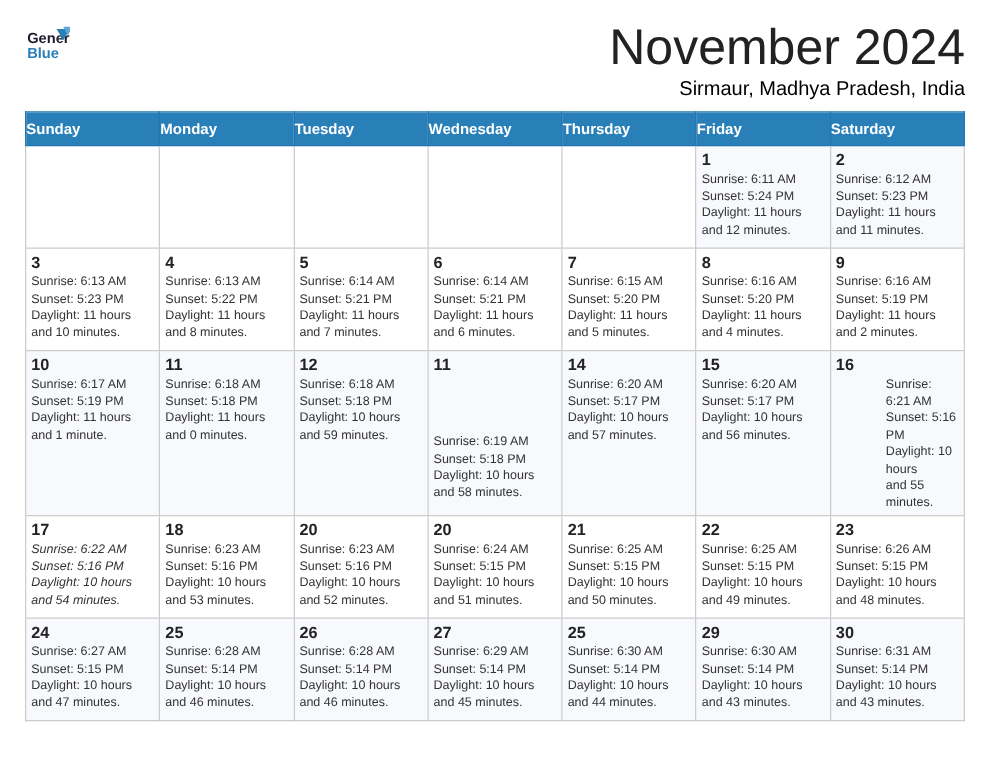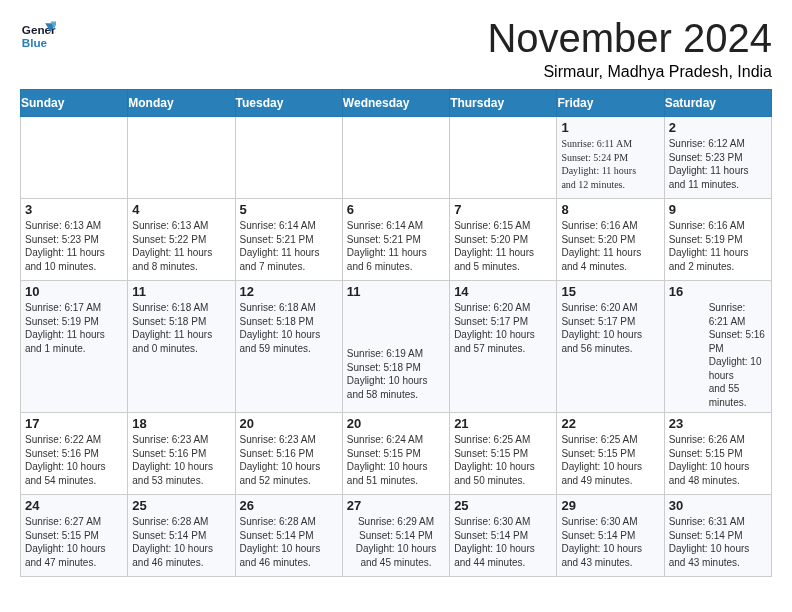"Sunrise: 6:11 AM" div.day-info { font-family: Liberation Serif, serif -> none }
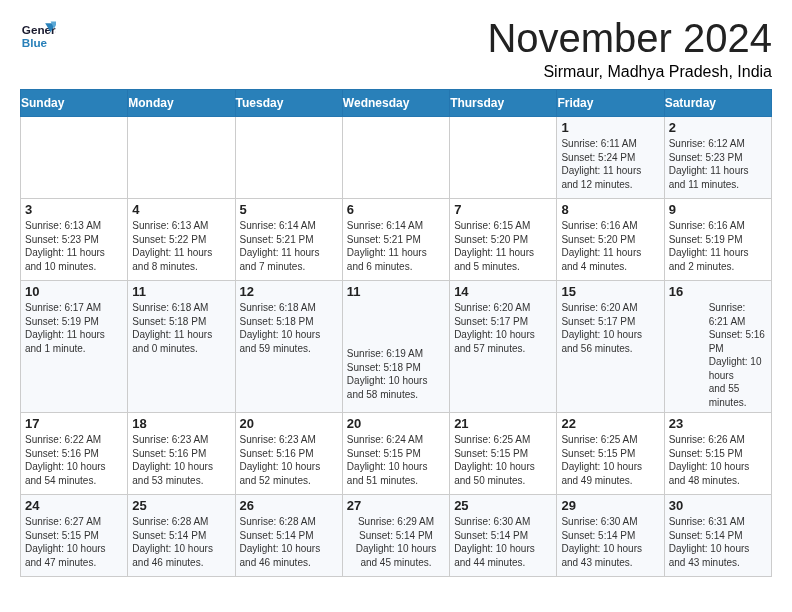"Sunrise: 6:22 AM" div.day-info { font-style: none -> italic }
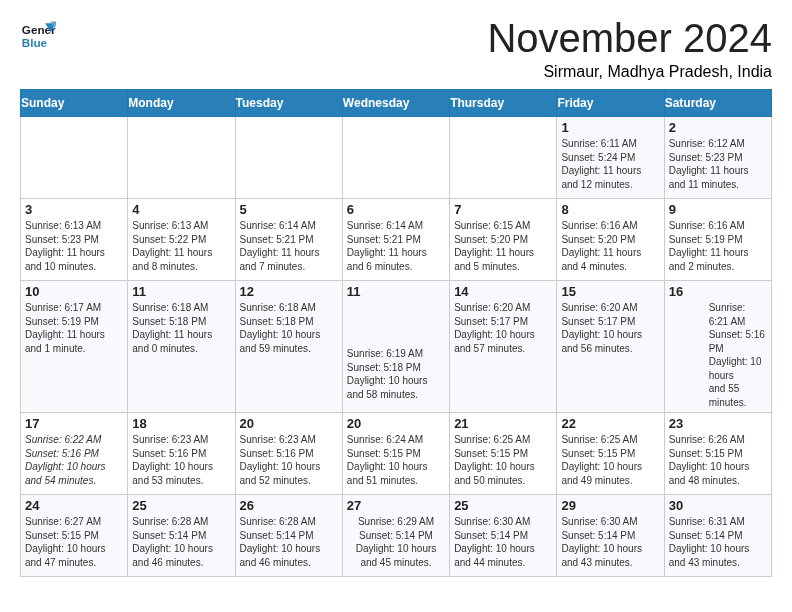"Sunrise: 6:29 AM" div.day-info { text-align: center -> none }
